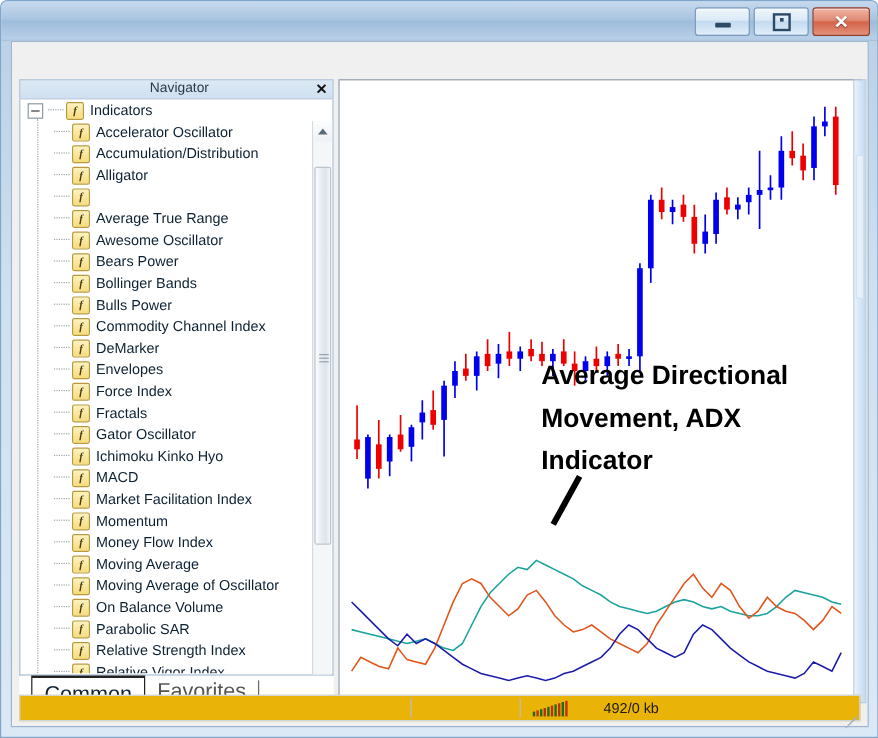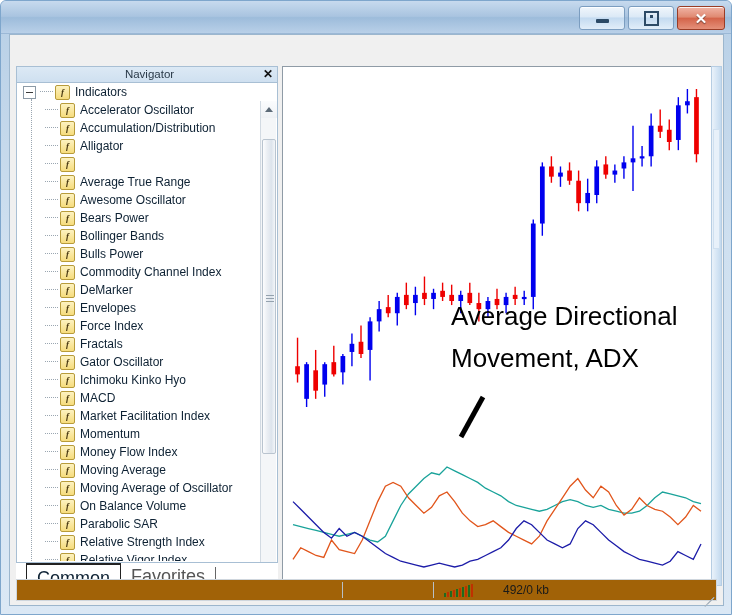"Average Directional" div { font-size: 26px -> 22px; font-weight: normal -> bold }
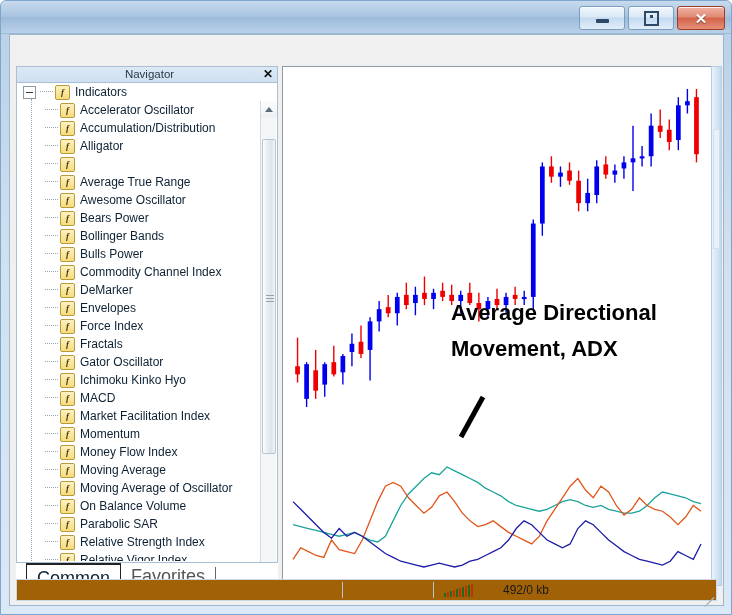"Indicator" div { html: none -> <div>Indicator</div> }
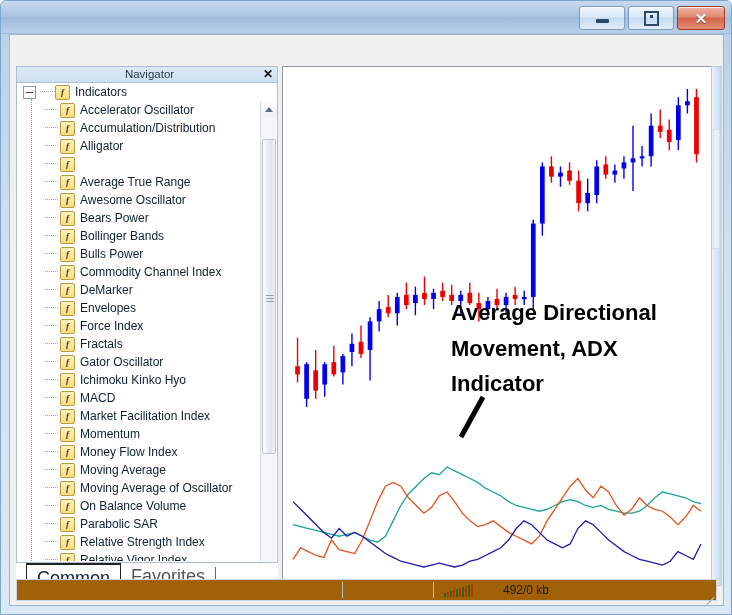"492/0 kb" #status-bar { background: #a16207 -> #eab308 }
